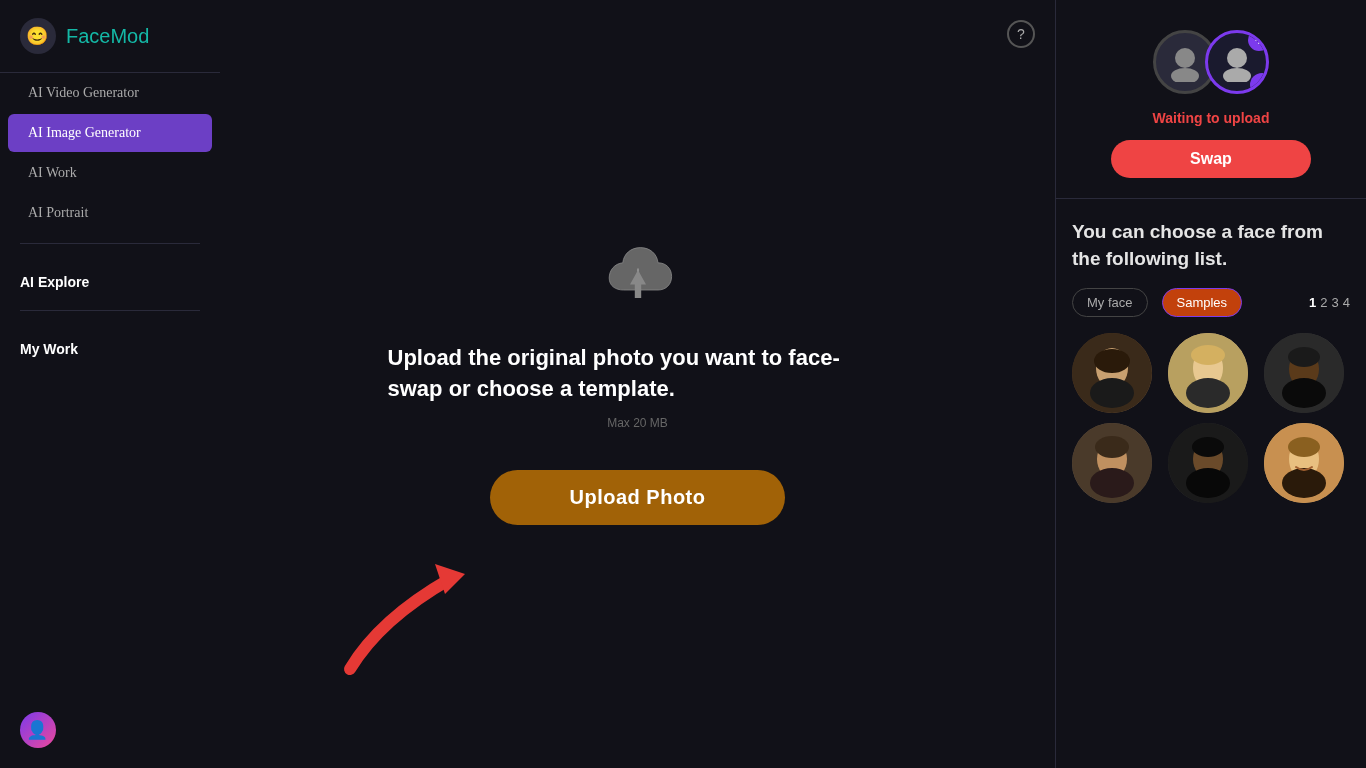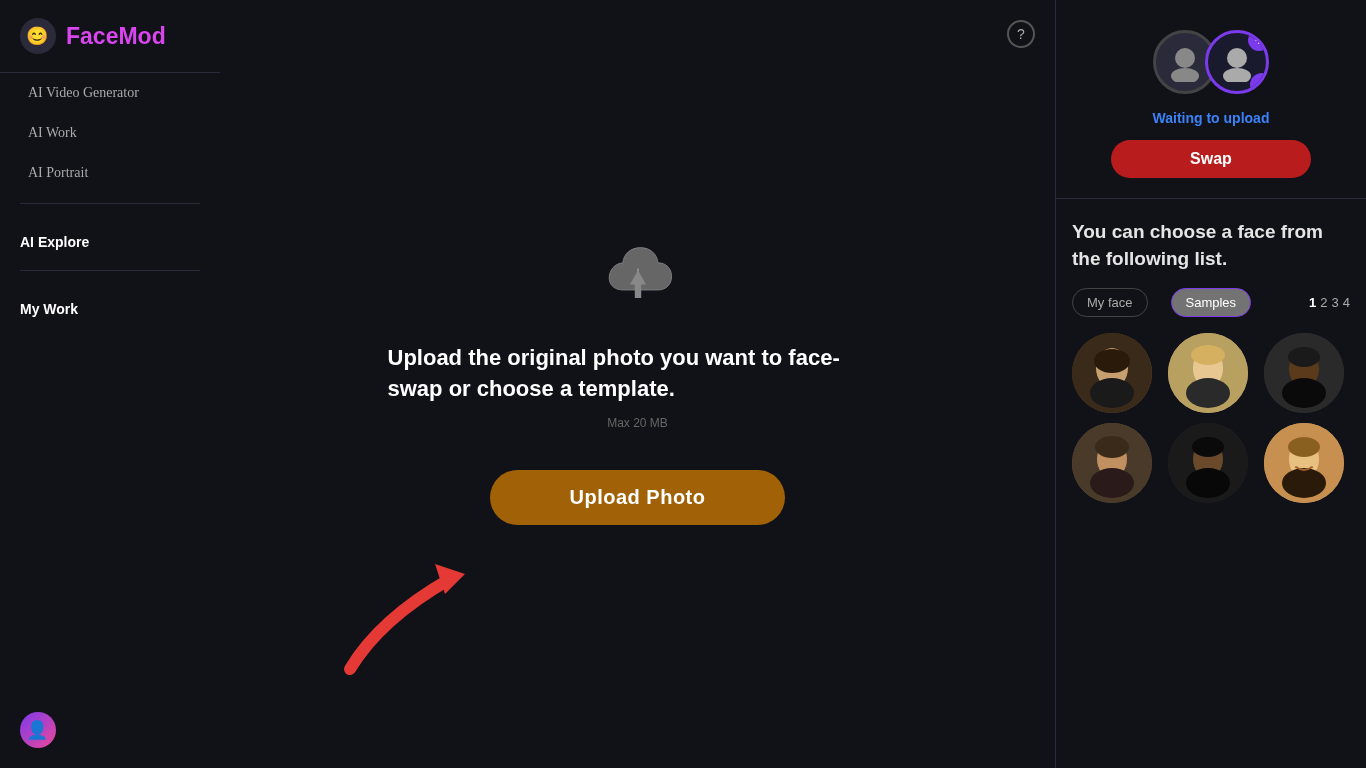"FaceMod" .logo-text { color: #d946ef -> #14b8a6; font-size: 23px -> 20px; font-weight: 700 -> 400 }
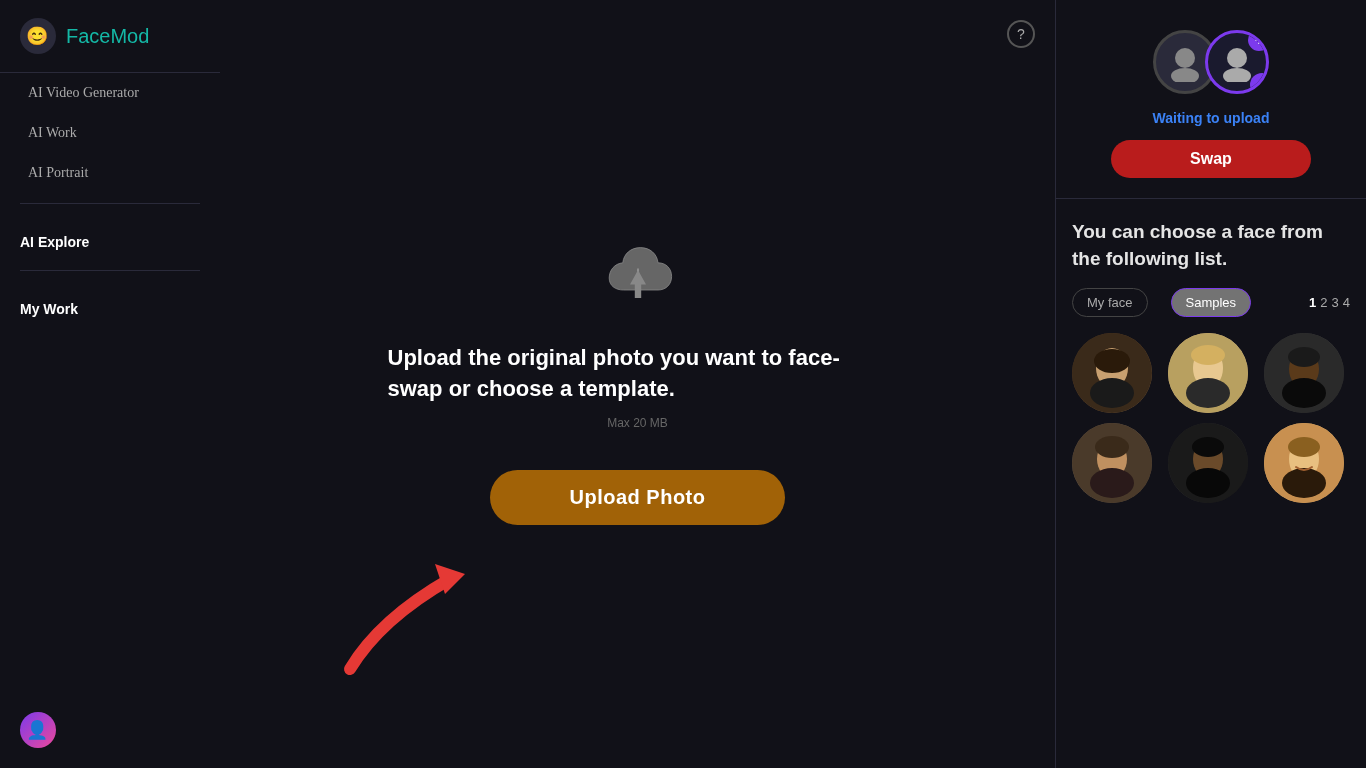"Waiting to upload" .waiting-text { color: #3b82f6 -> #ef4444 }
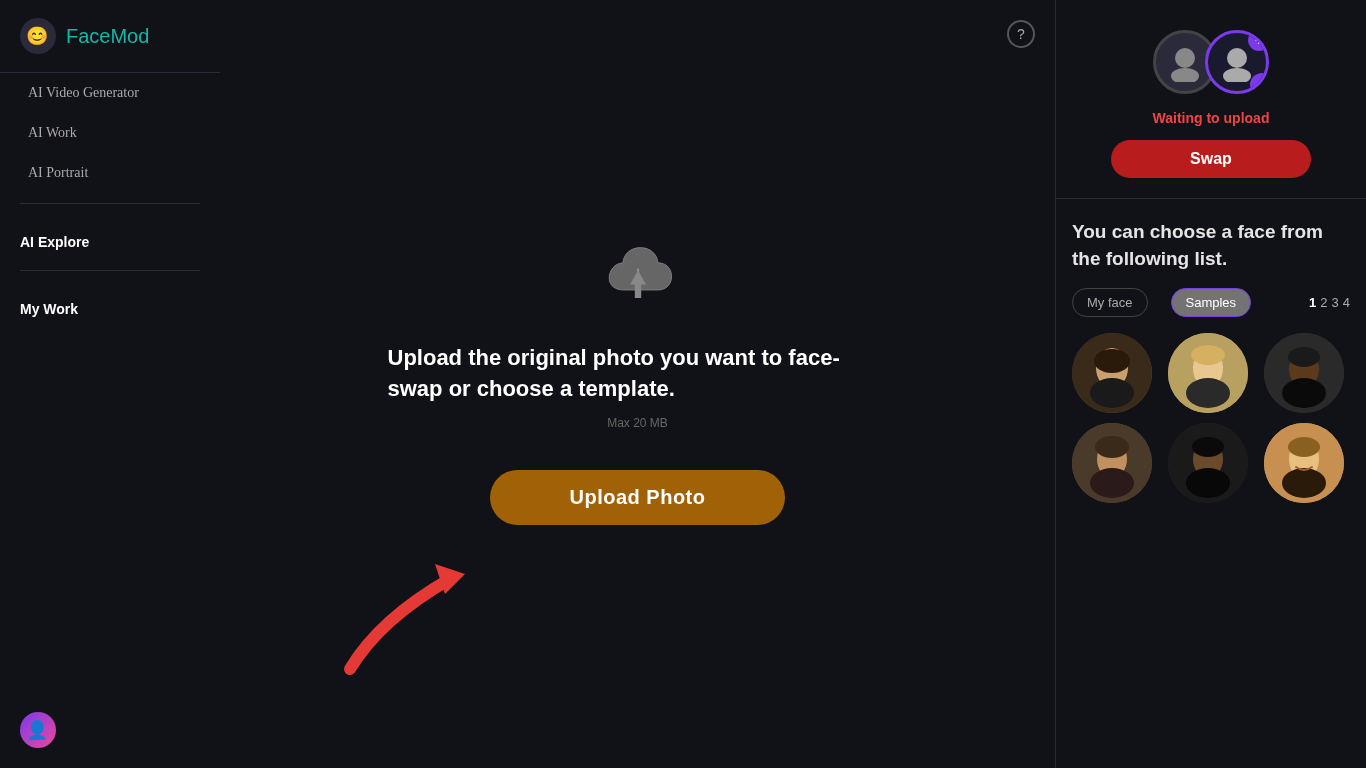"AI Image Generator" div.sidebar-item { html: none -> <div> <span>AI Image Generator</span> </div> }
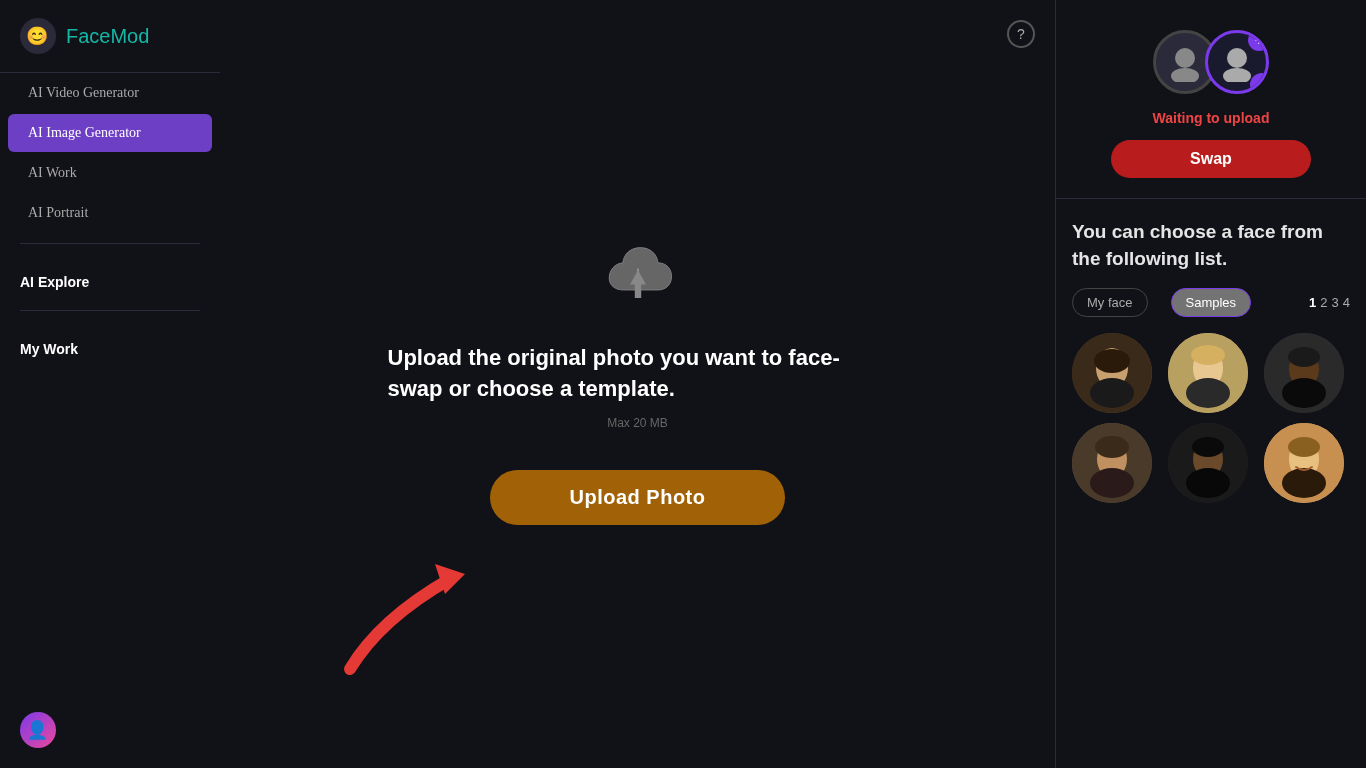"Swap" .swap-btn { background: #b91c1c -> #ef4444 }
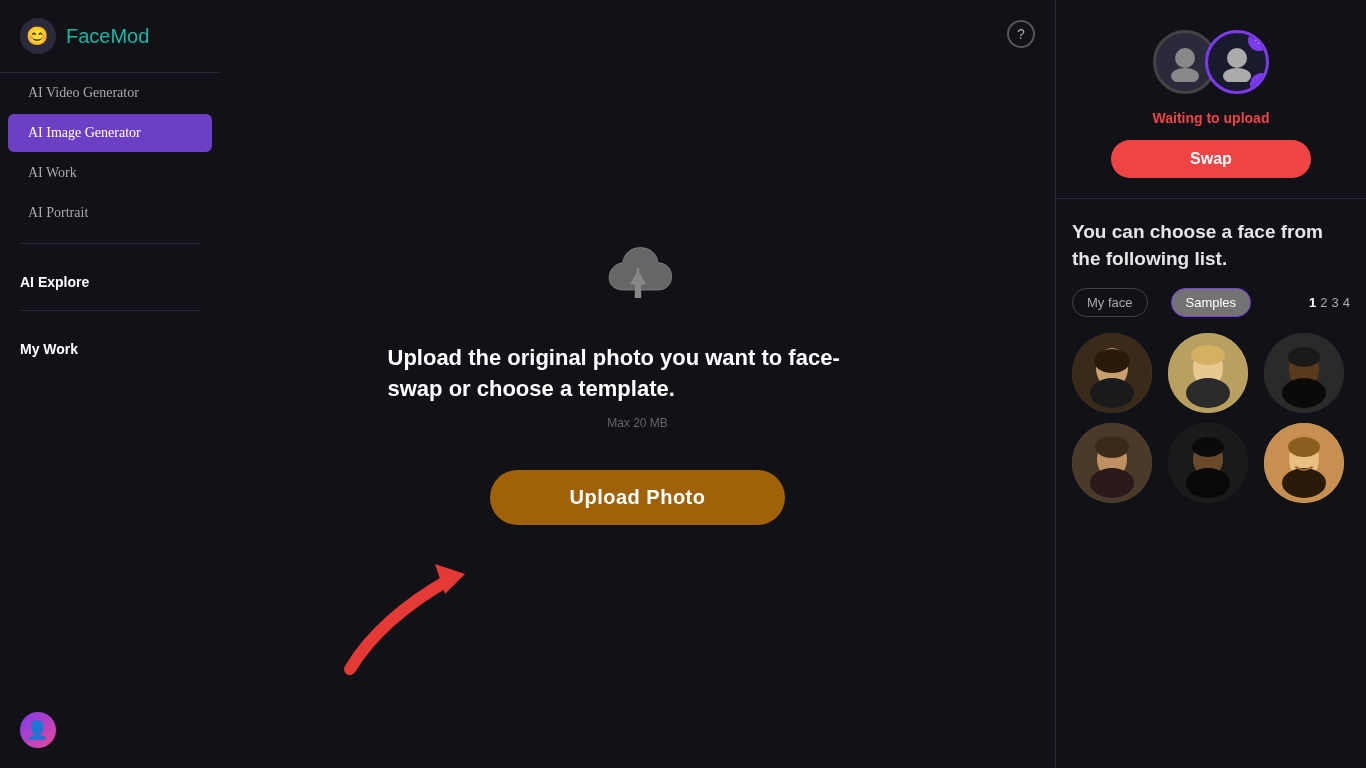"My face" .face-tabs { gap: 23px -> 14px }
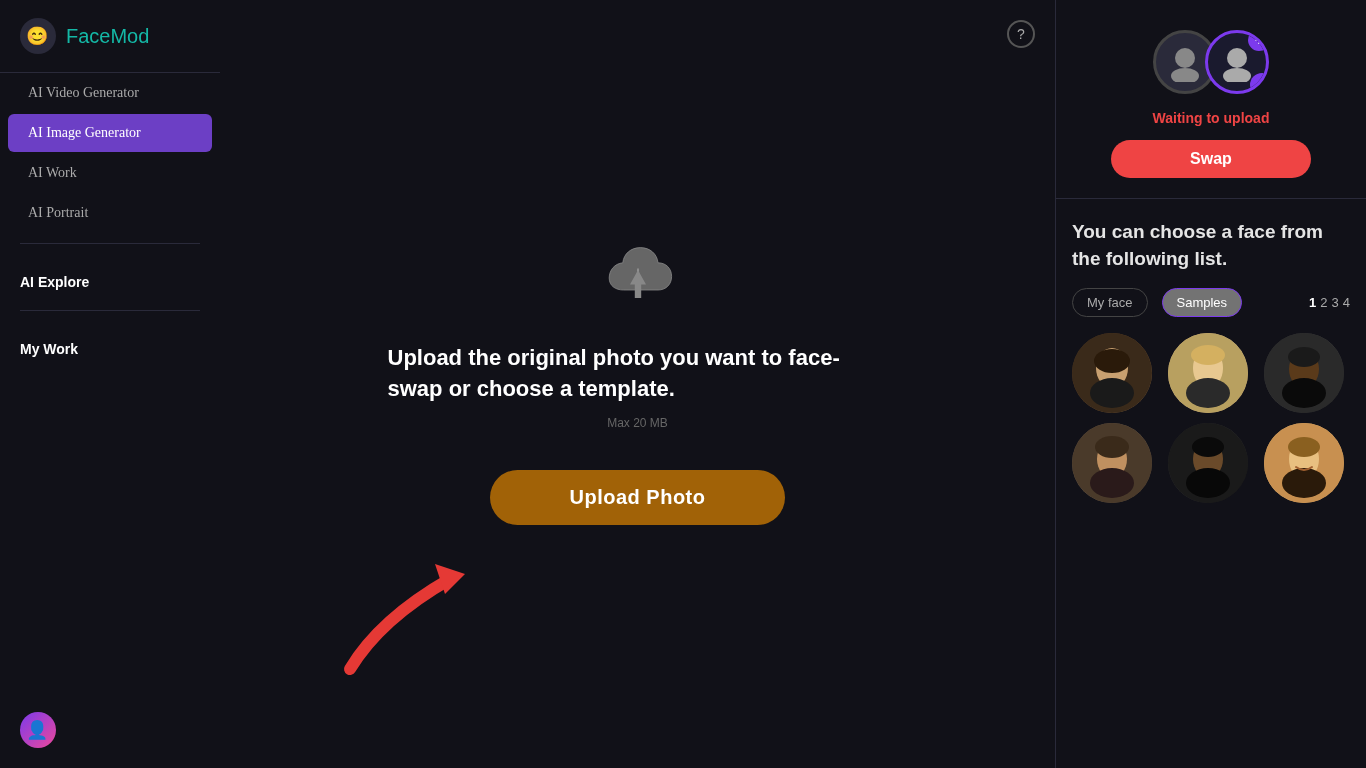"Samples" .face-tab.active { background: #737373 -> #c2410c }
